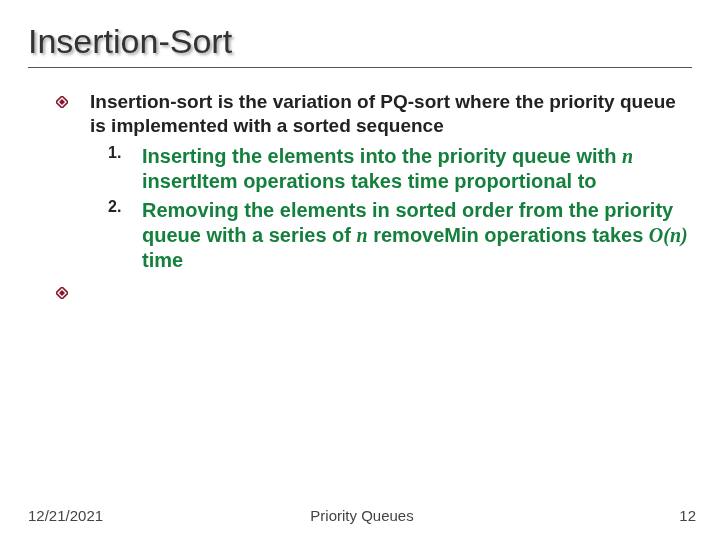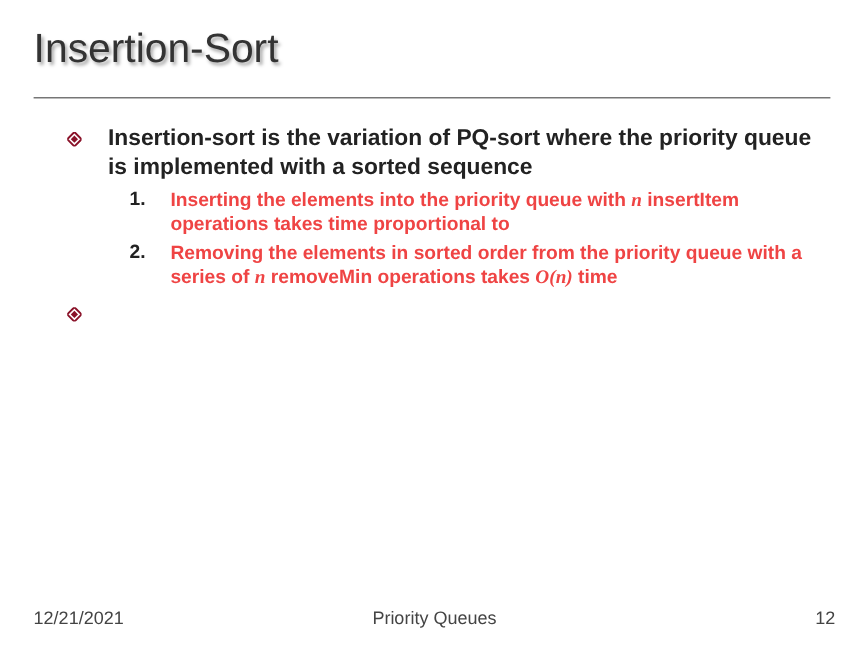"Insertion-Sort" .title { margin-bottom: 20px -> 6px }
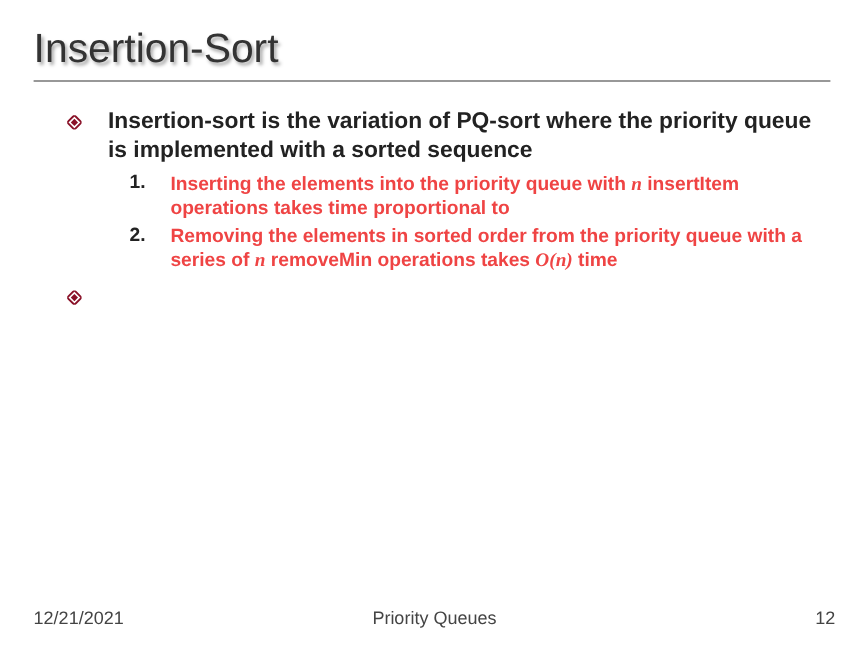"Inserting the elements into the" .num-text { color: #ef4444 -> #15803d; font-size: 16px -> 20px }
